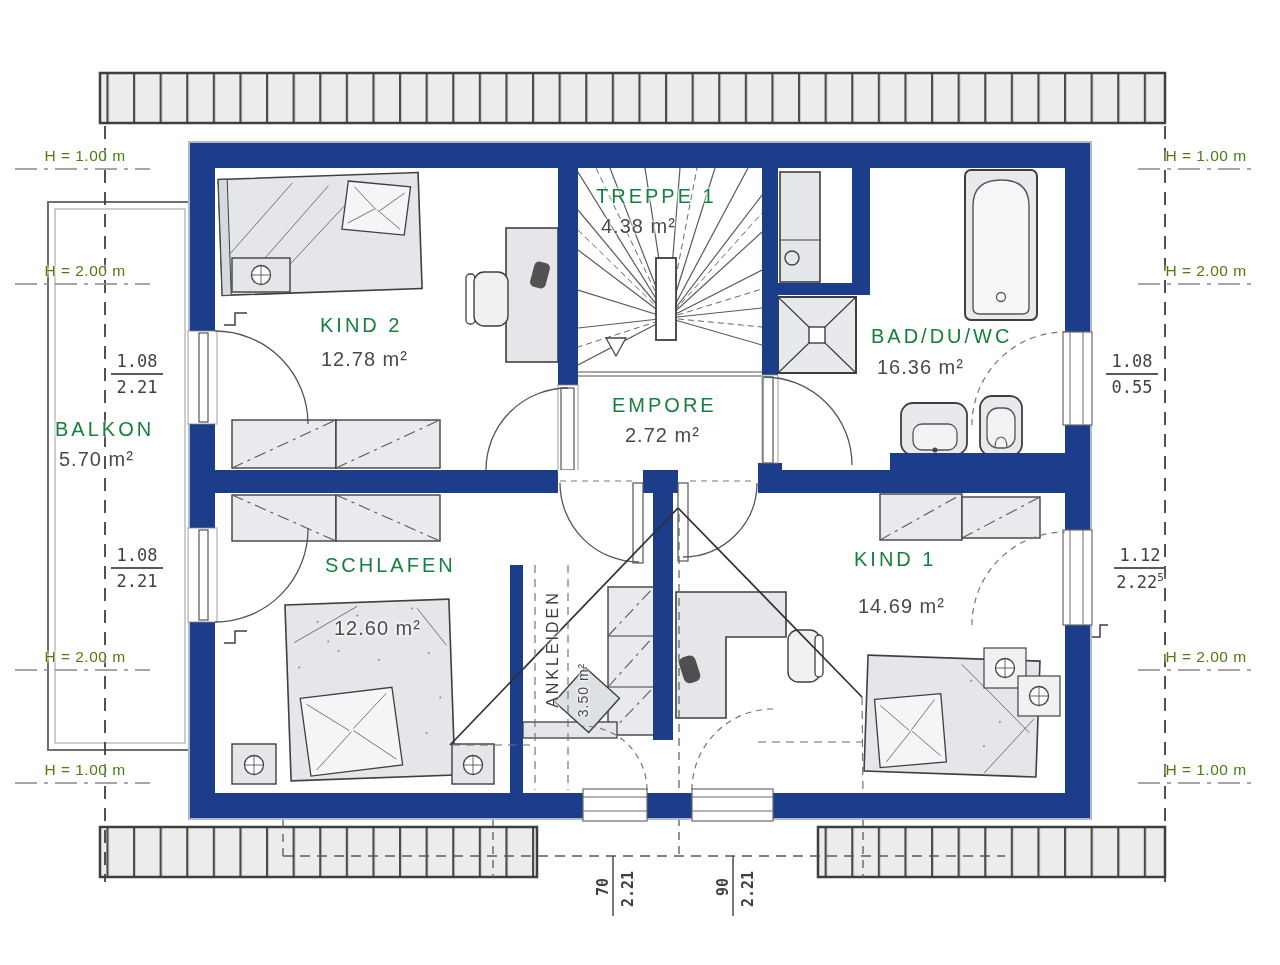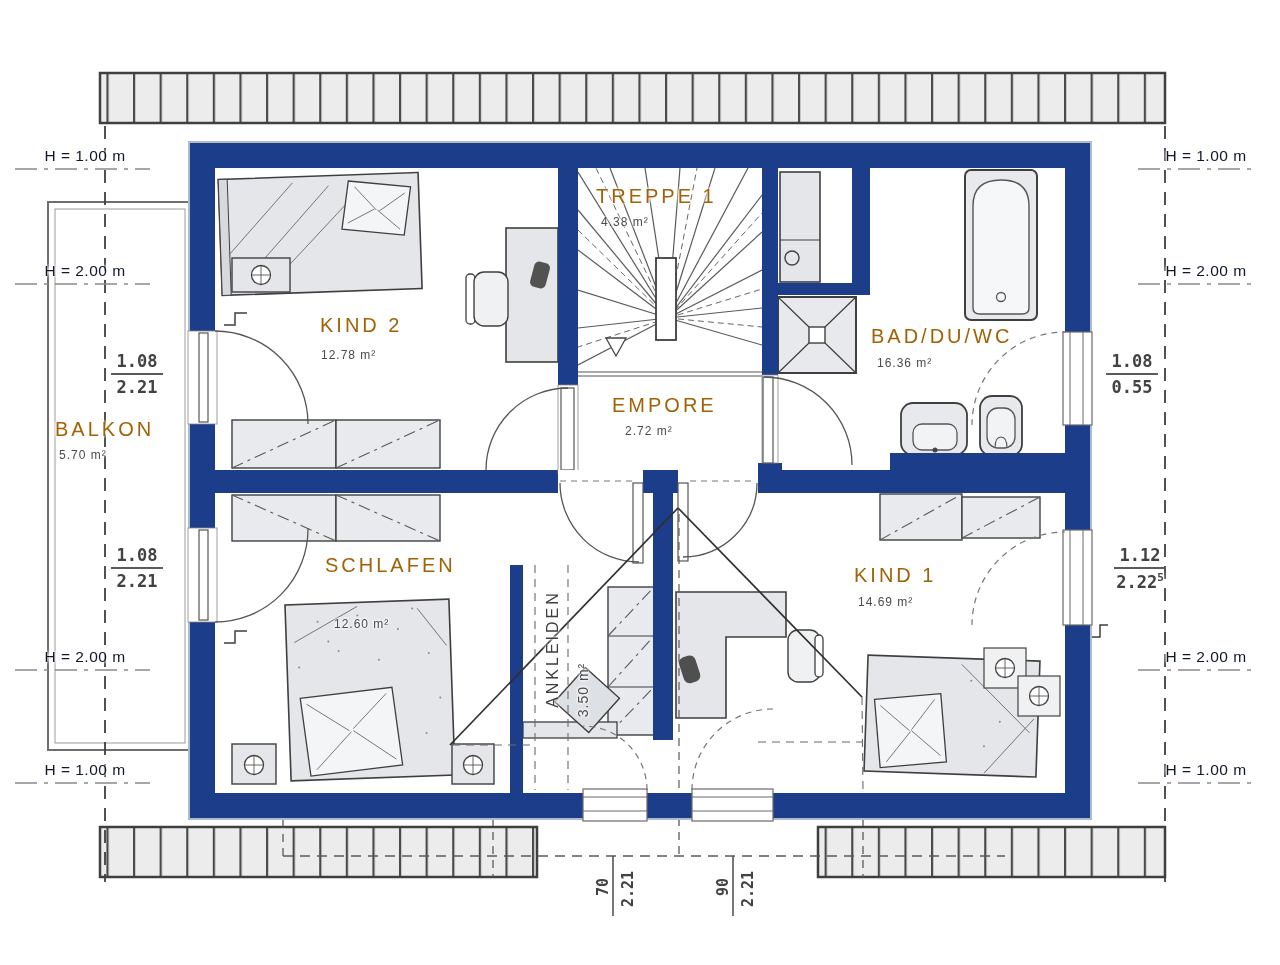"H = 1.00 m" .h-label { color: #0f172a -> #4d7c0f }
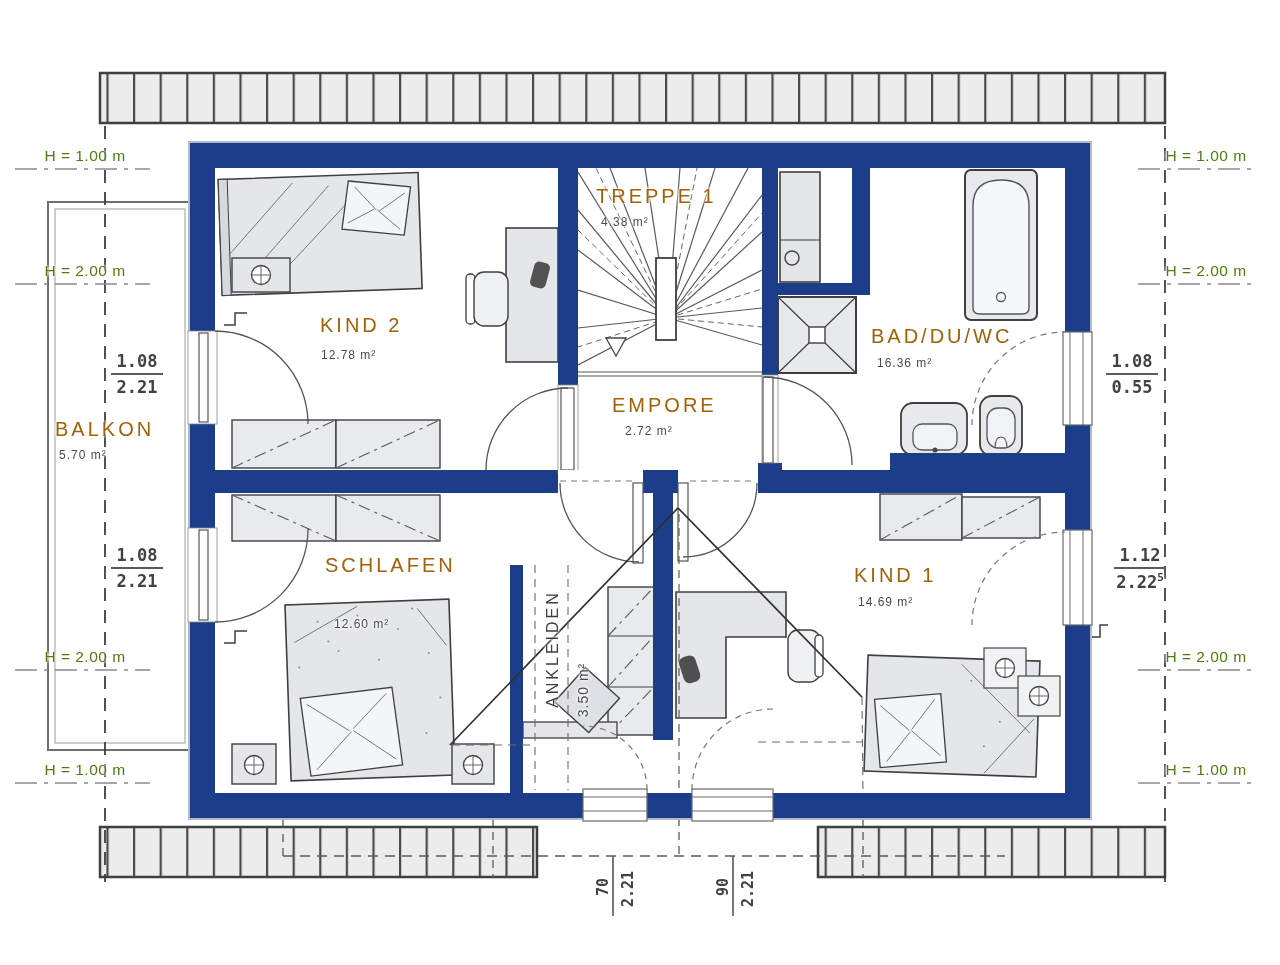"TREPPE 1" .lbl { color: #a16207 -> #15803d }
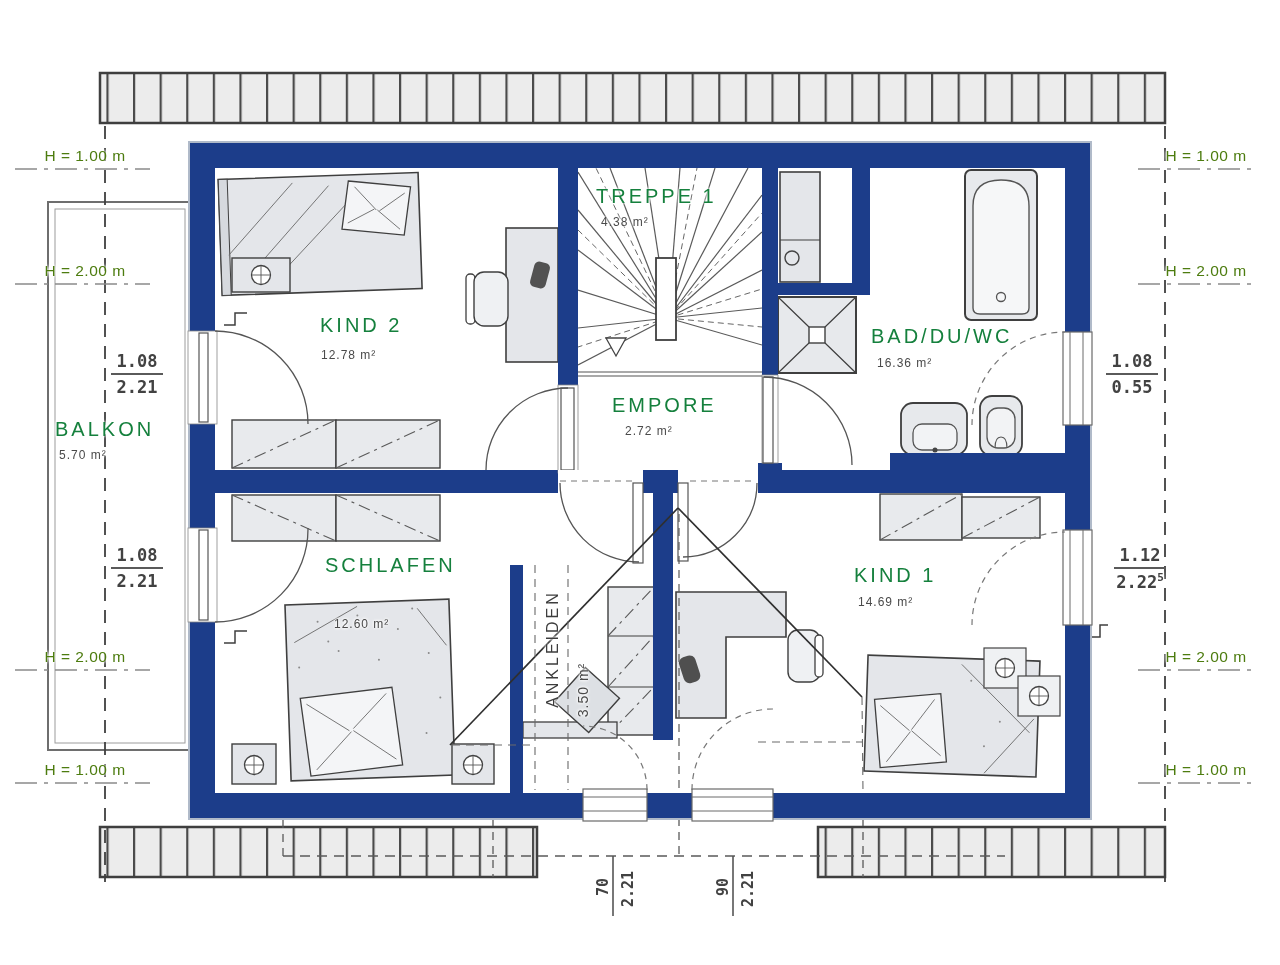"4.38 m²" .room-area { font-size: 12px -> 20px }
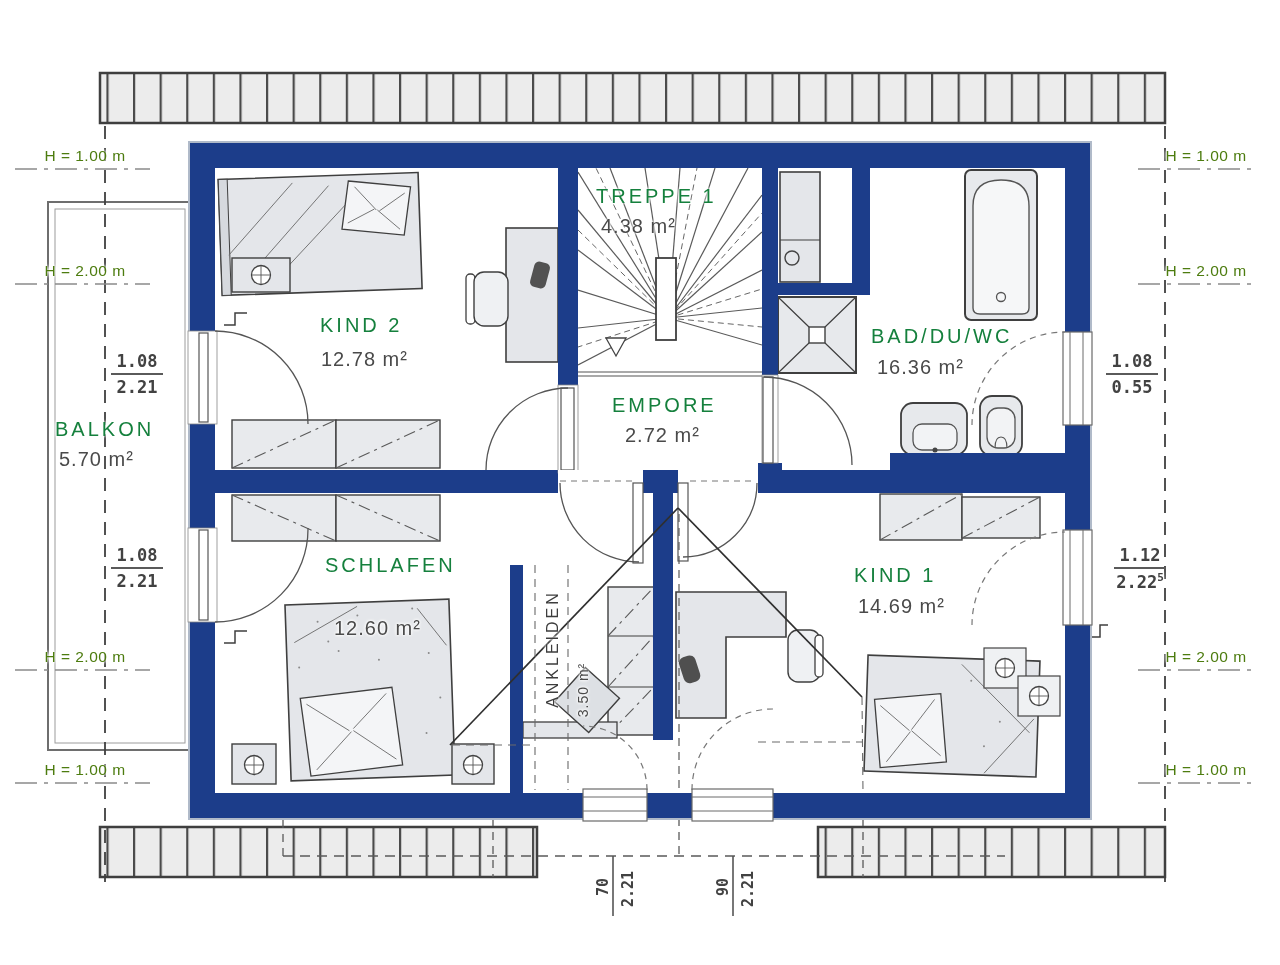"1.08" .dim-frac { font-weight: 700 -> 400 }
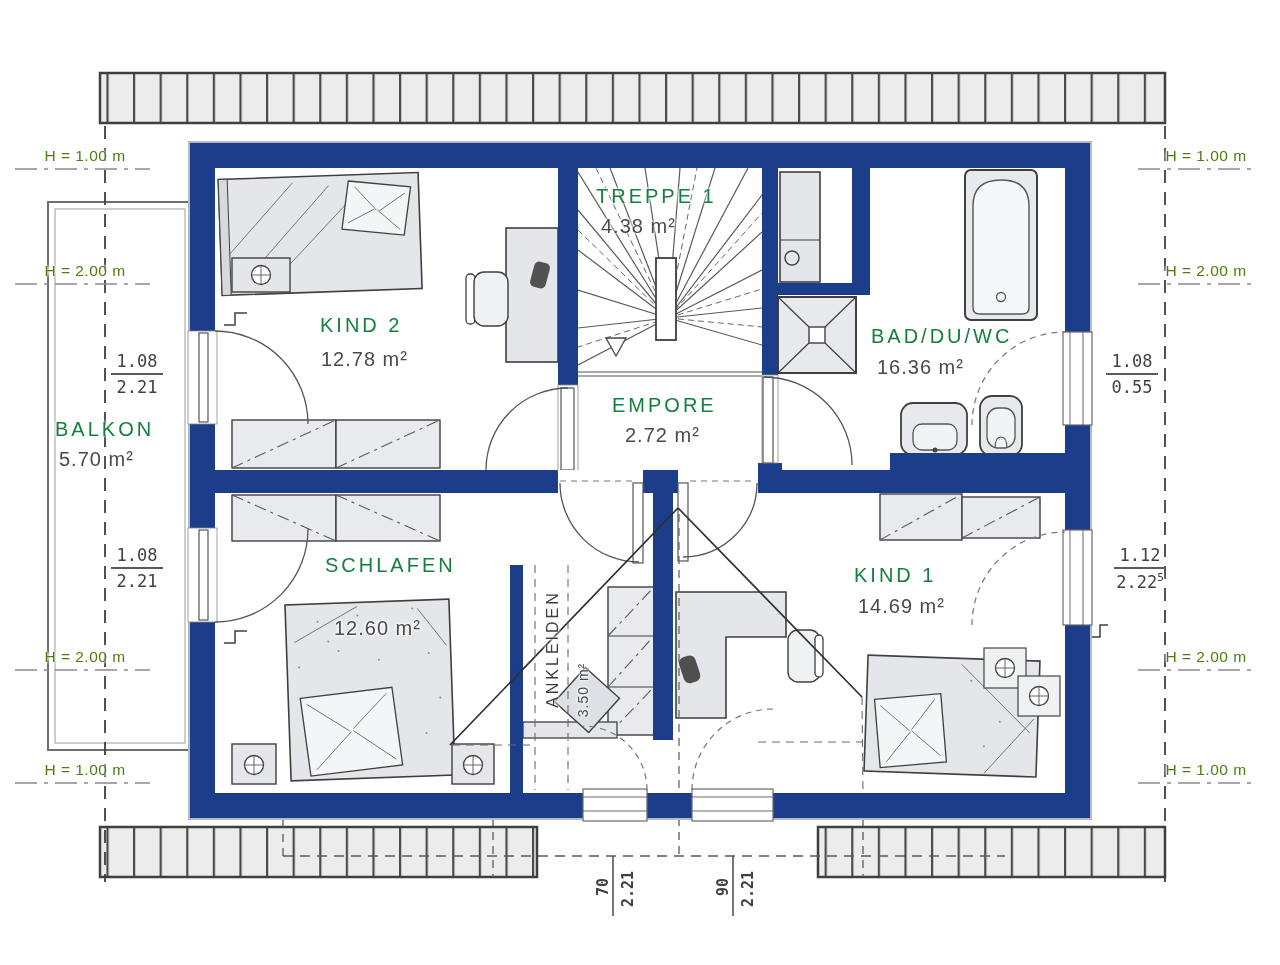"KIND 1" div.lbl { top: 564px -> 548px }
